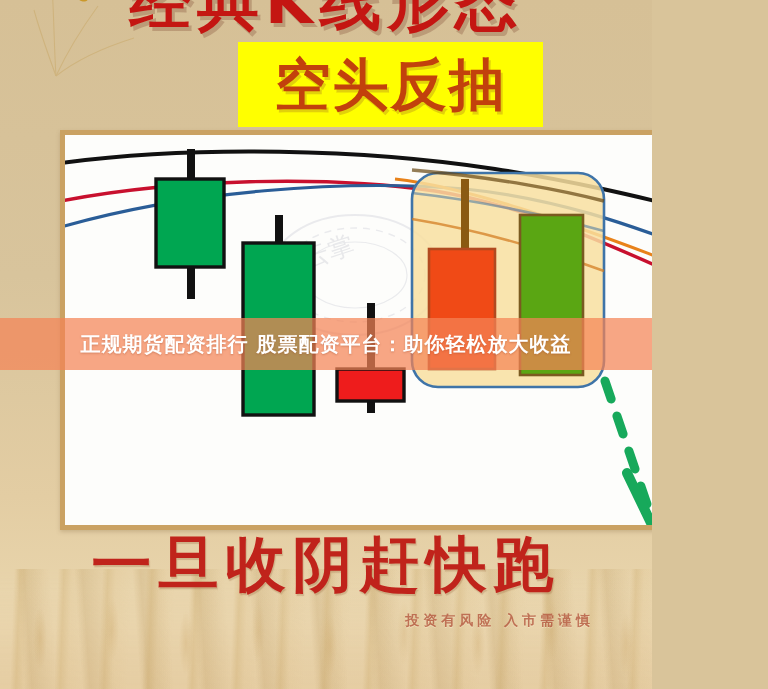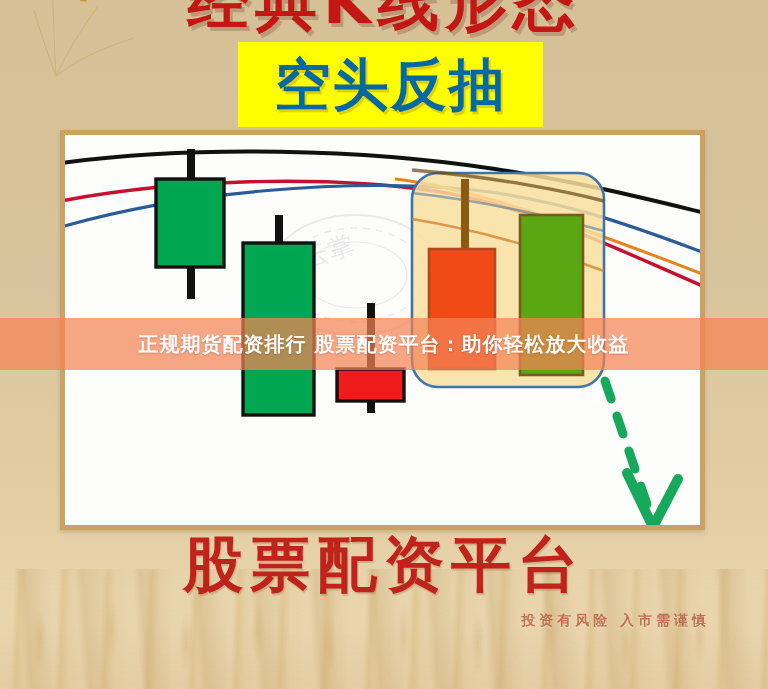"经典K线形态" #poster { width: 768px -> 652px }
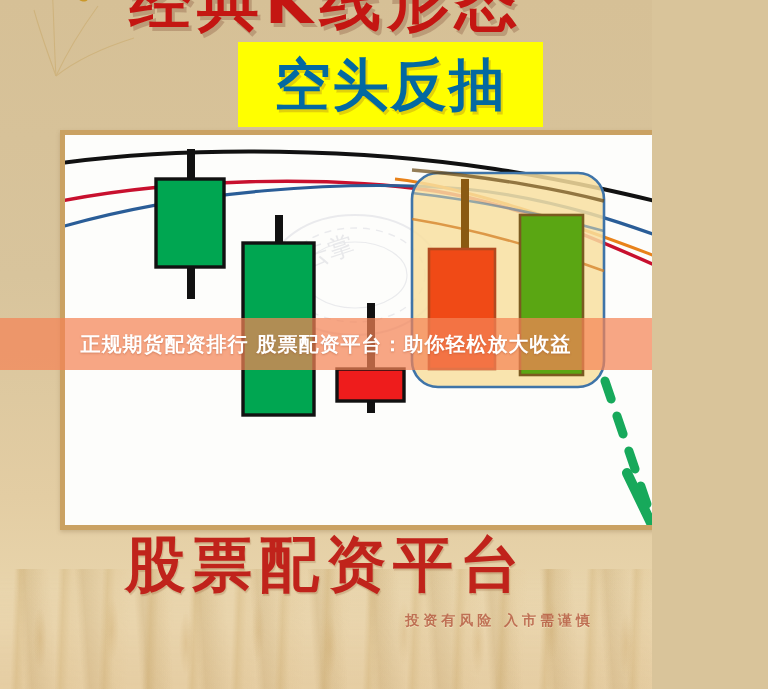"空头反抽" .subtitle-band .txt { color: #0369a1 -> #c2410c }
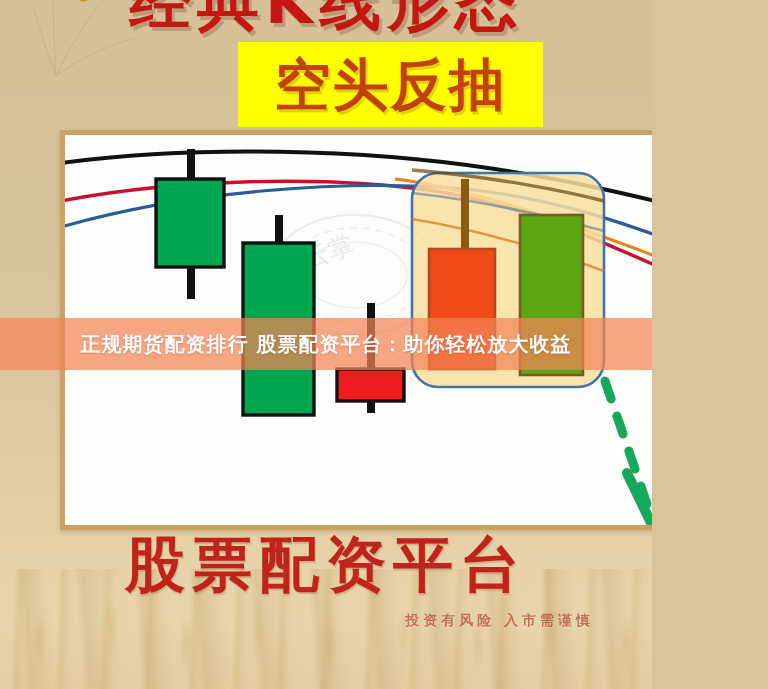"股票配资平台" div.slogan { text: 股票配资平台 -> 一旦收阴赶快跑 }
